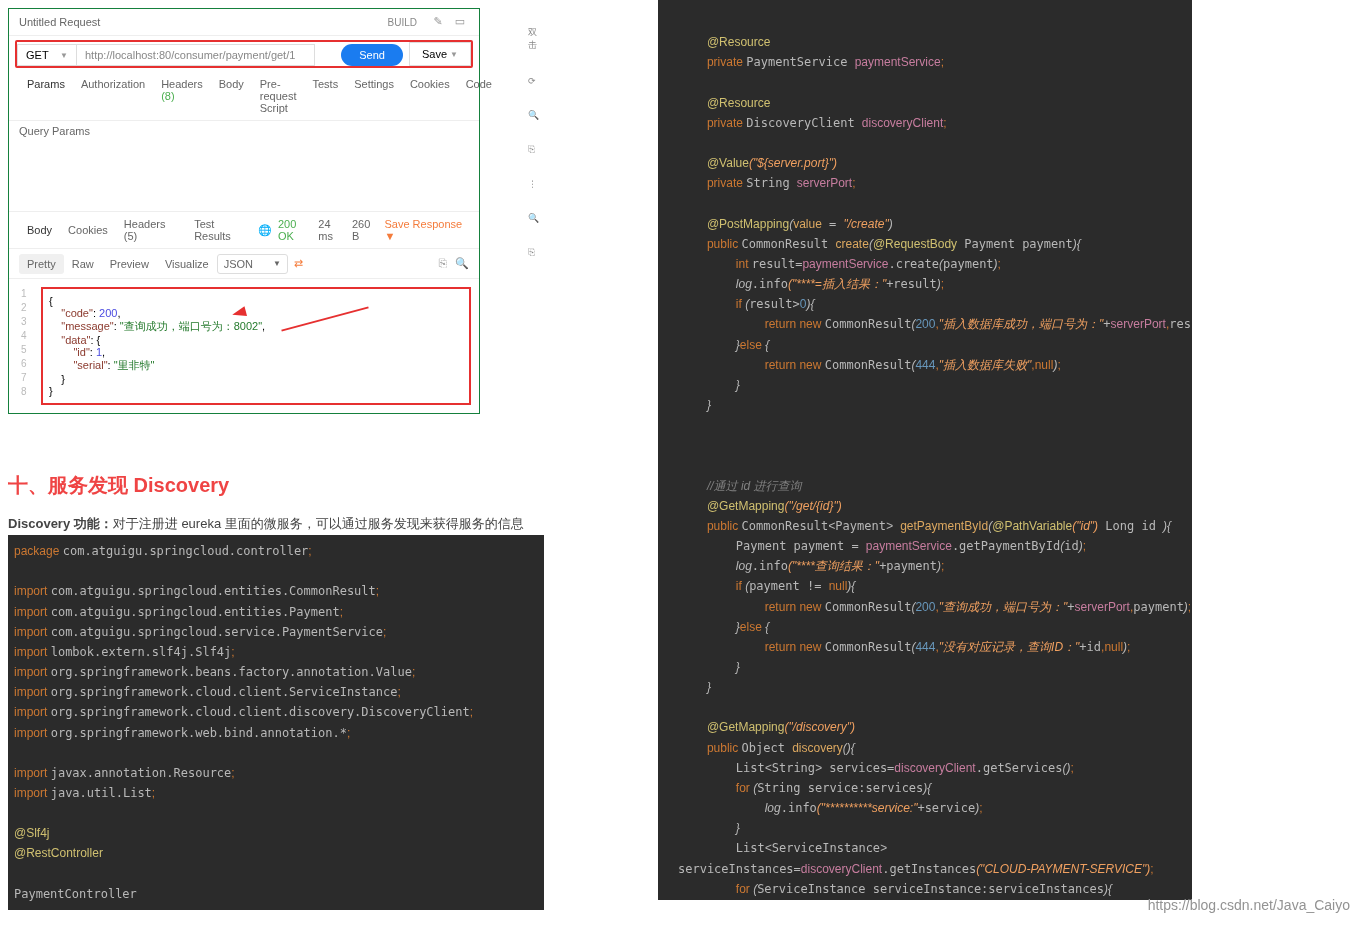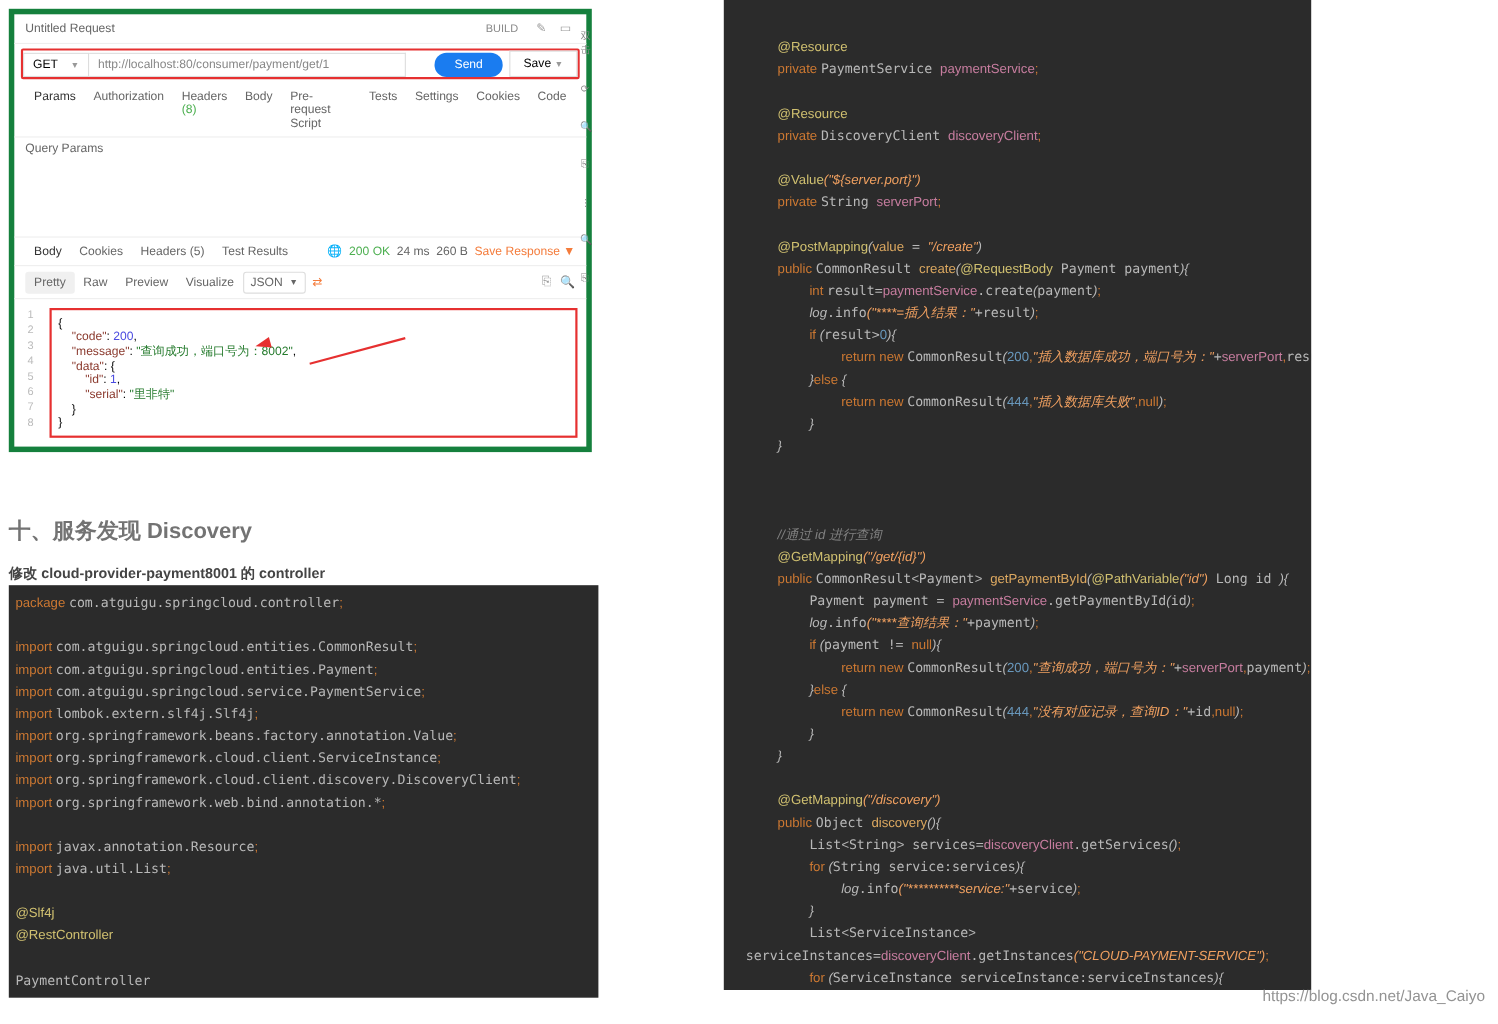"Untitled Request" .postman { border: 5px solid #15803d -> 1px solid #15803d; width: 530px -> 472px }
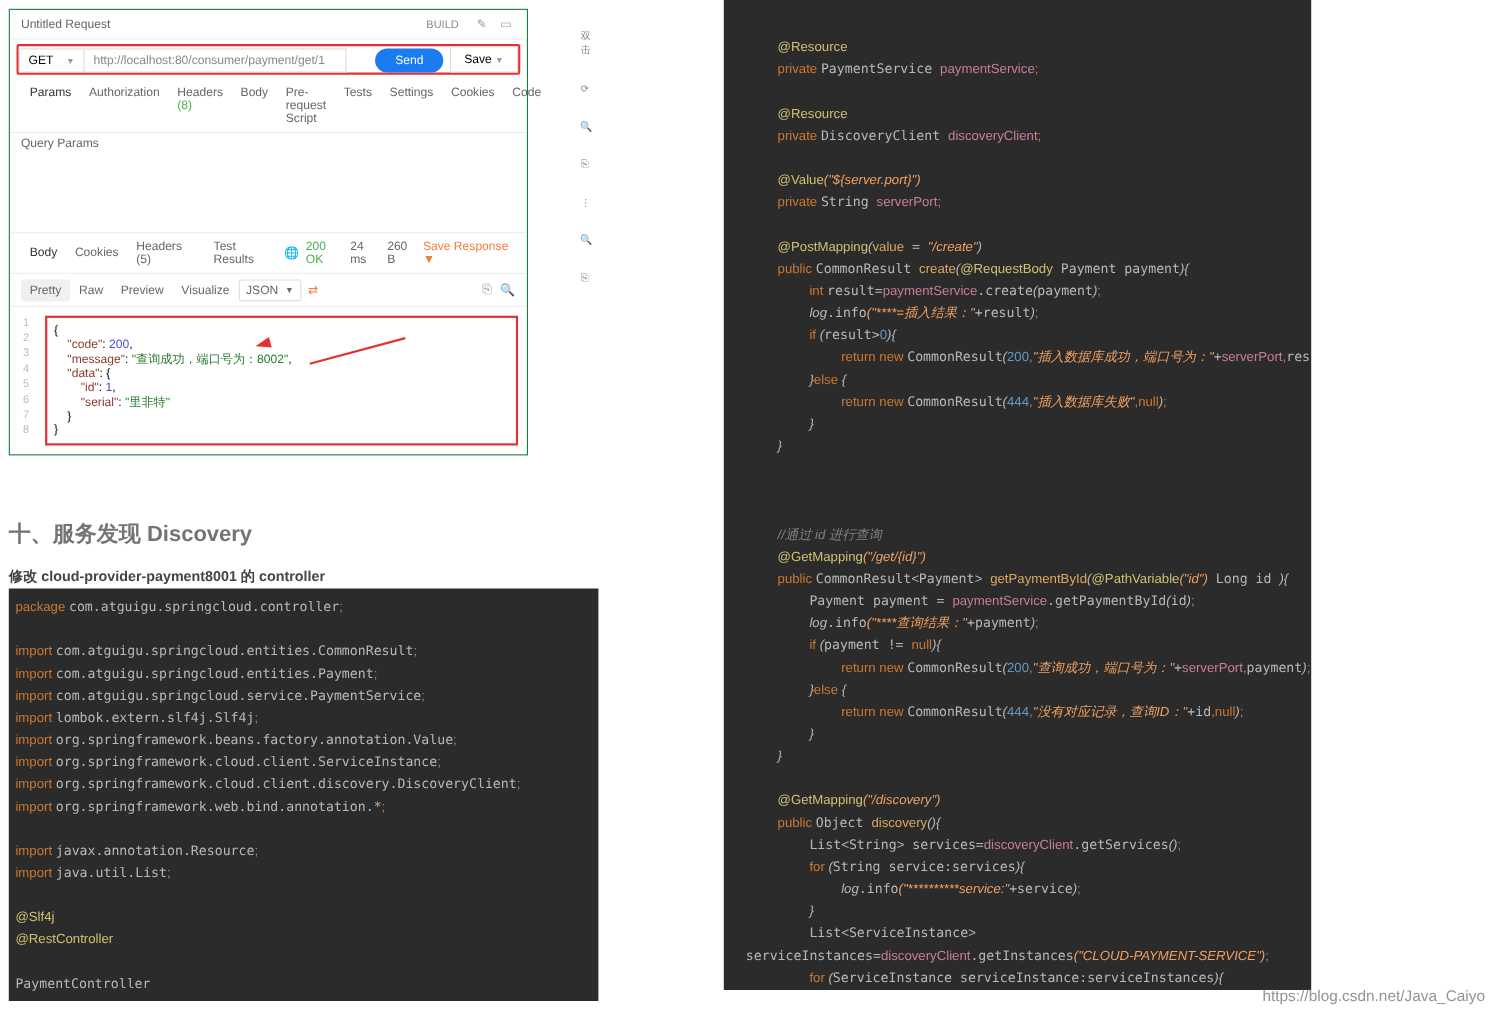"JSON" .pm-view .json { gap: 6px -> 20px }
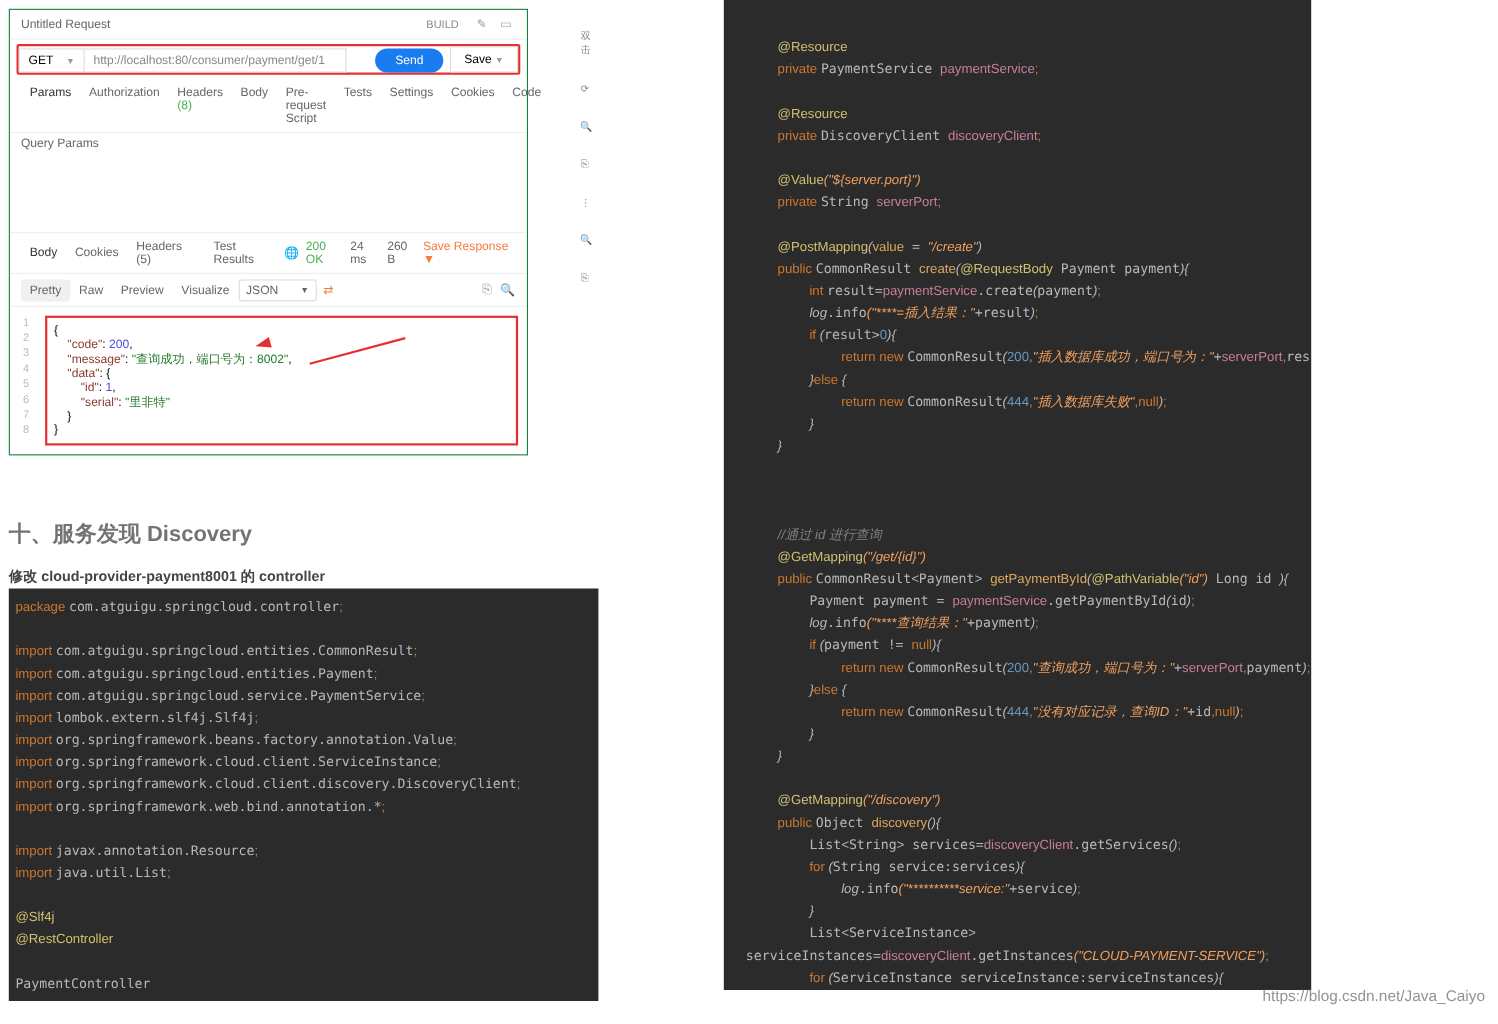"十、服务发现 Discovery" .heading { color: #737373 -> #ef4444 }
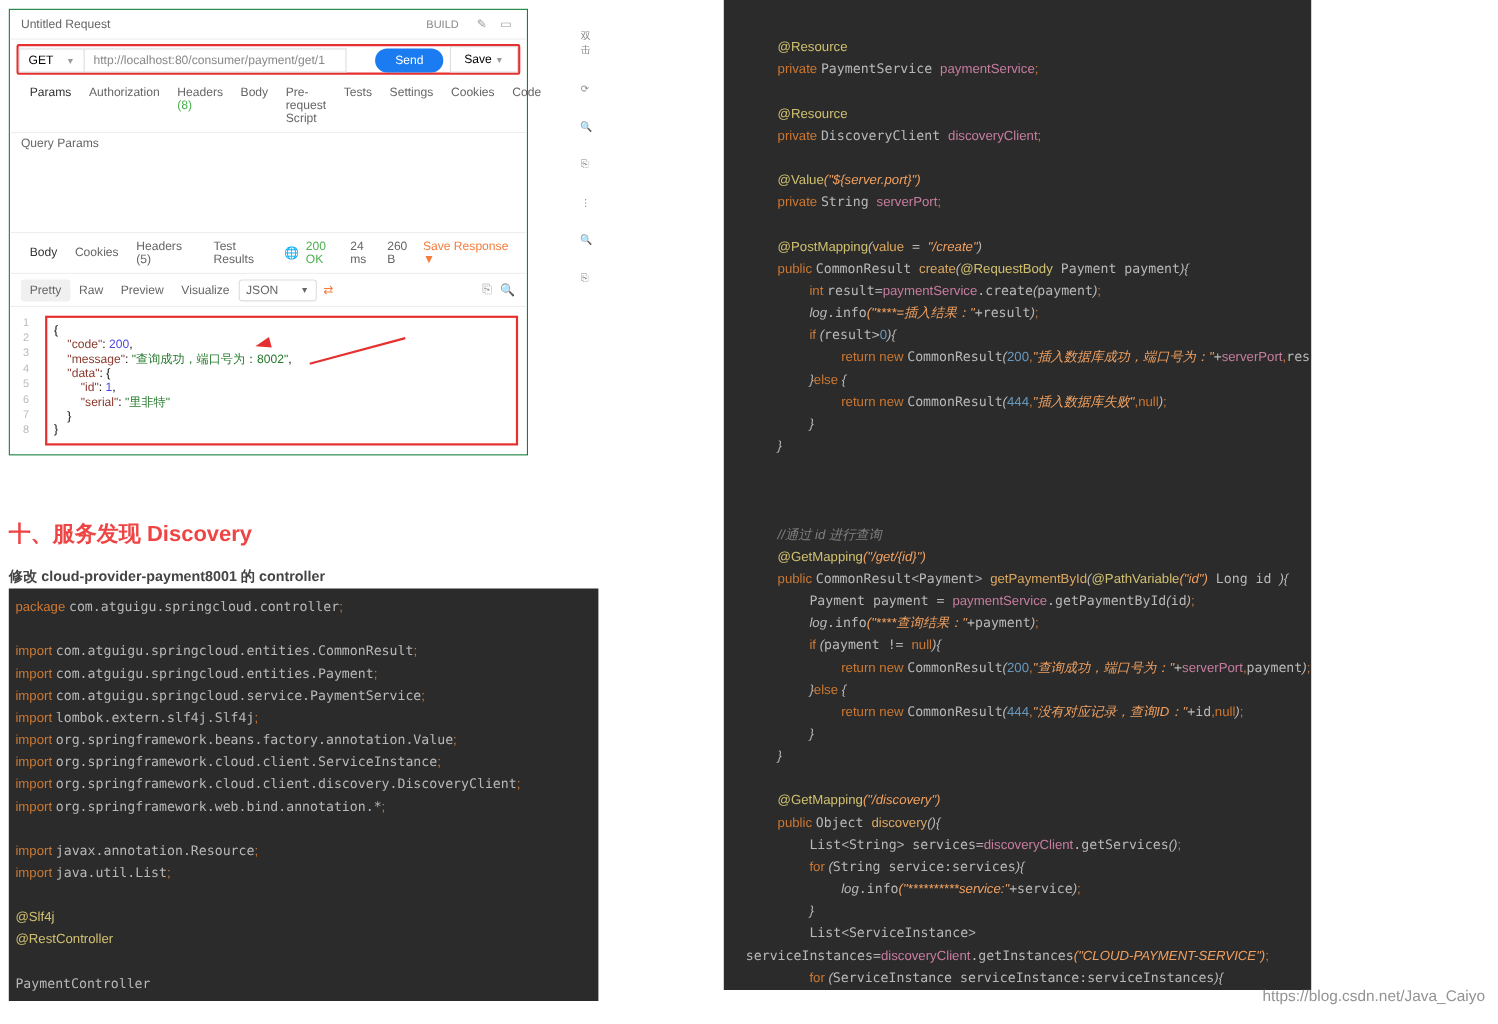"Discovery 功能：对于注册进 eureka" div.para { html: none -> <div><strong>Discovery 功能：</strong><span>对于注册进 eureka 里面的微服务，可以通过服务发现来获得服务的信息</span></div> }
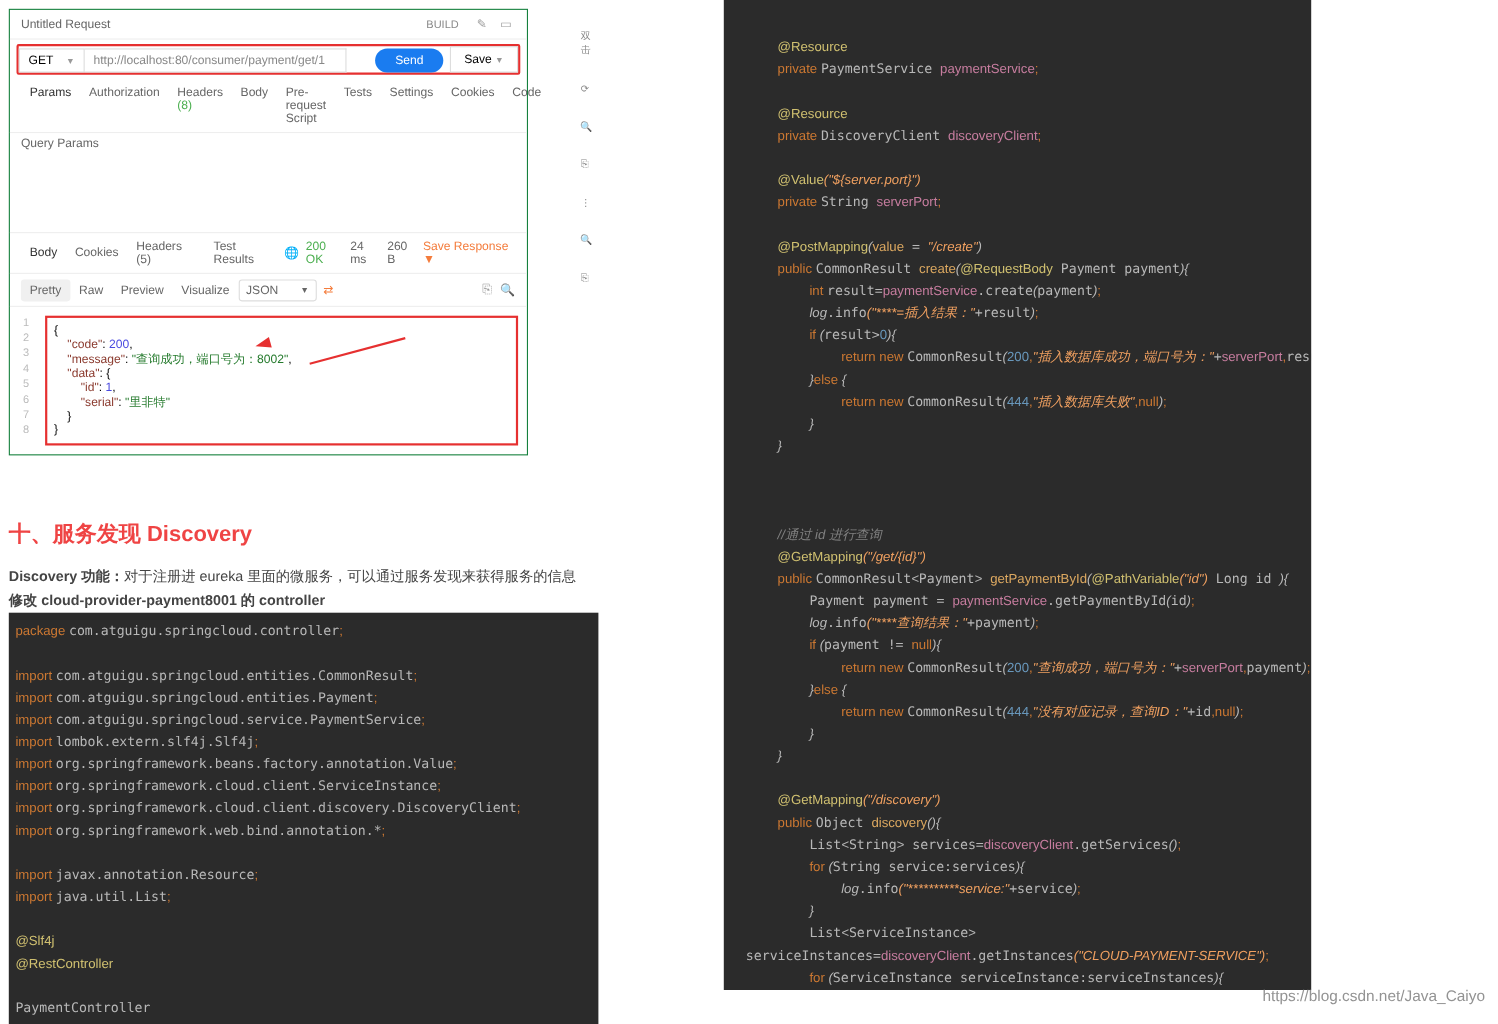"修改 cloud-provider-payment8001 的" div.para { html: <div><strong>修改 cloud-provider-payment8001 的 controller</strong></div> -> none }
